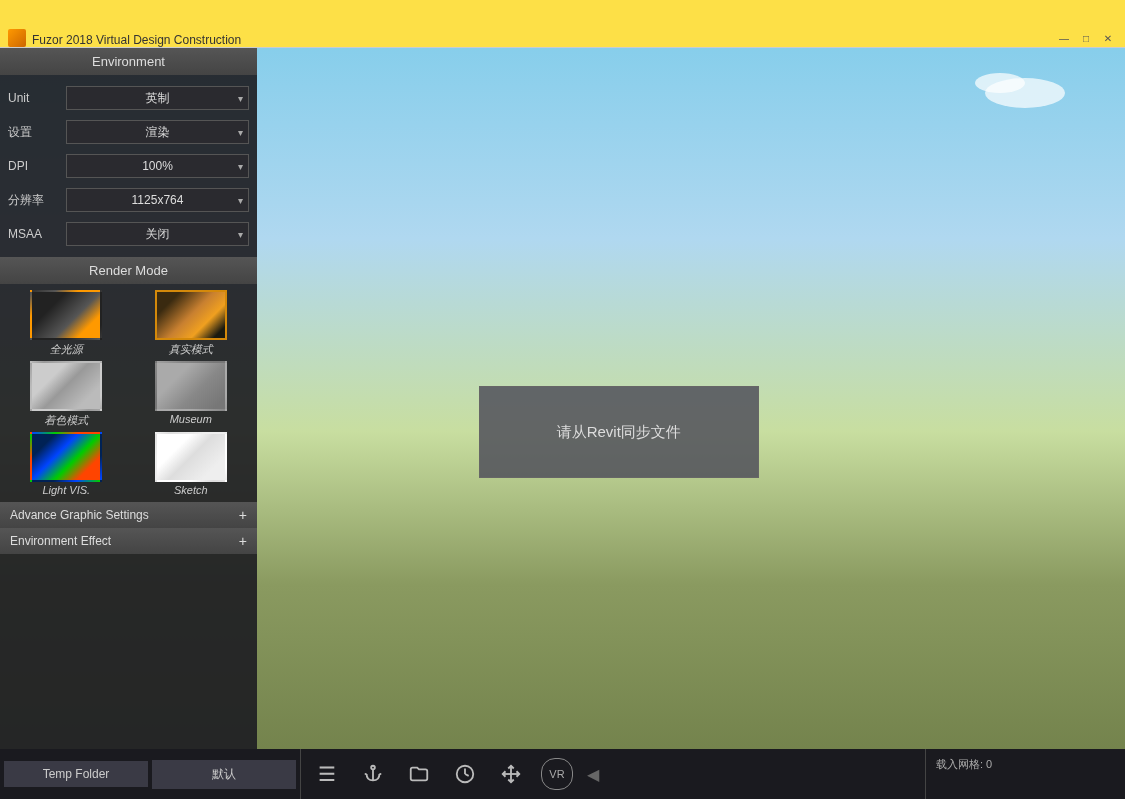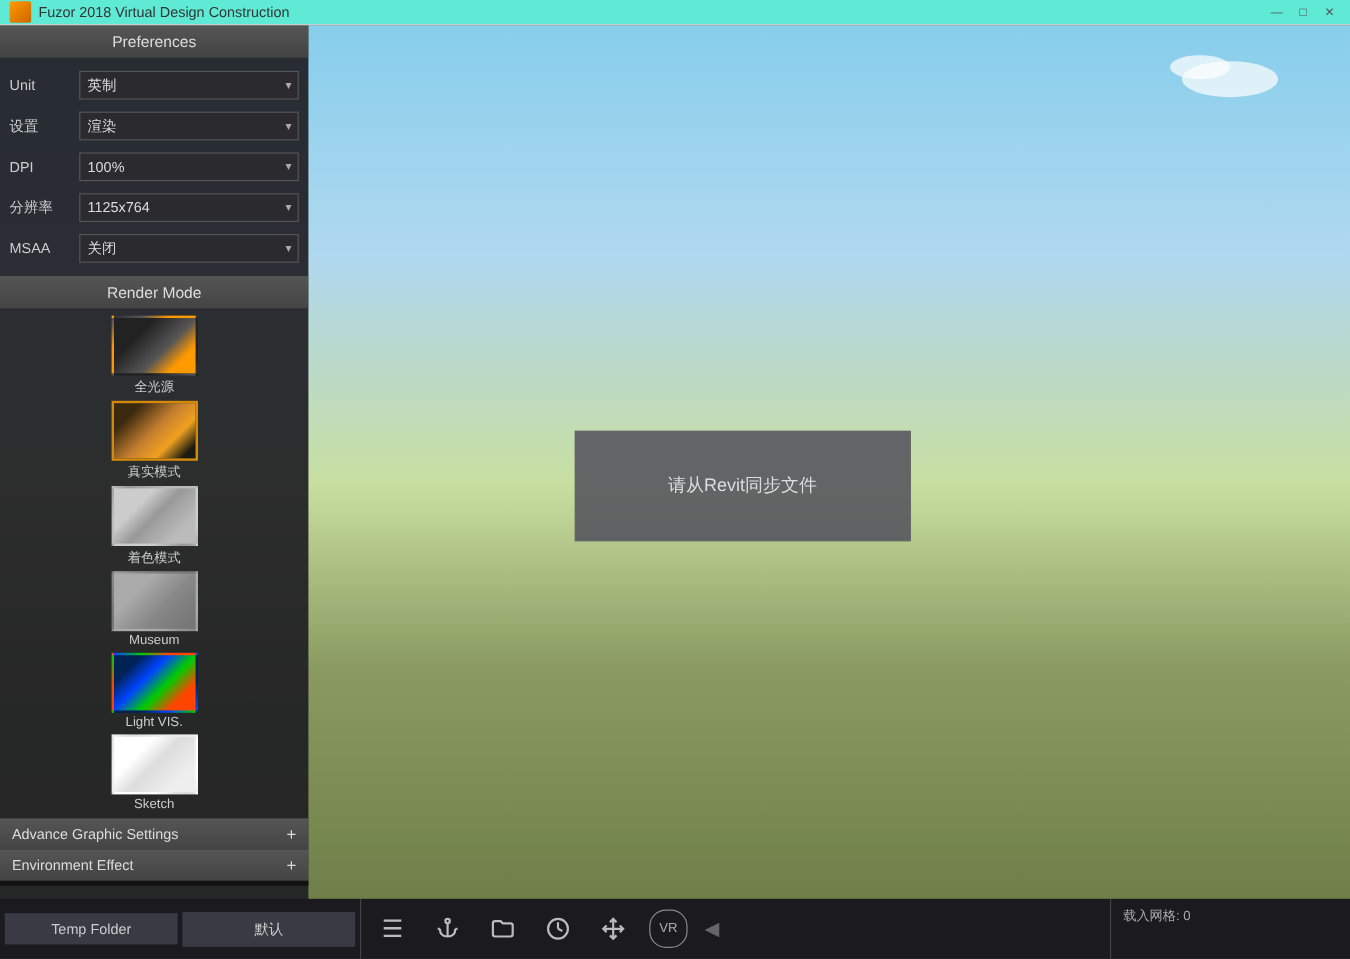"Fuzor 2018 Virtual Design Construction" #title-bar { align-items: center -> flex-end; background: #5eead4 -> #fde047; height: 21px -> 48px }
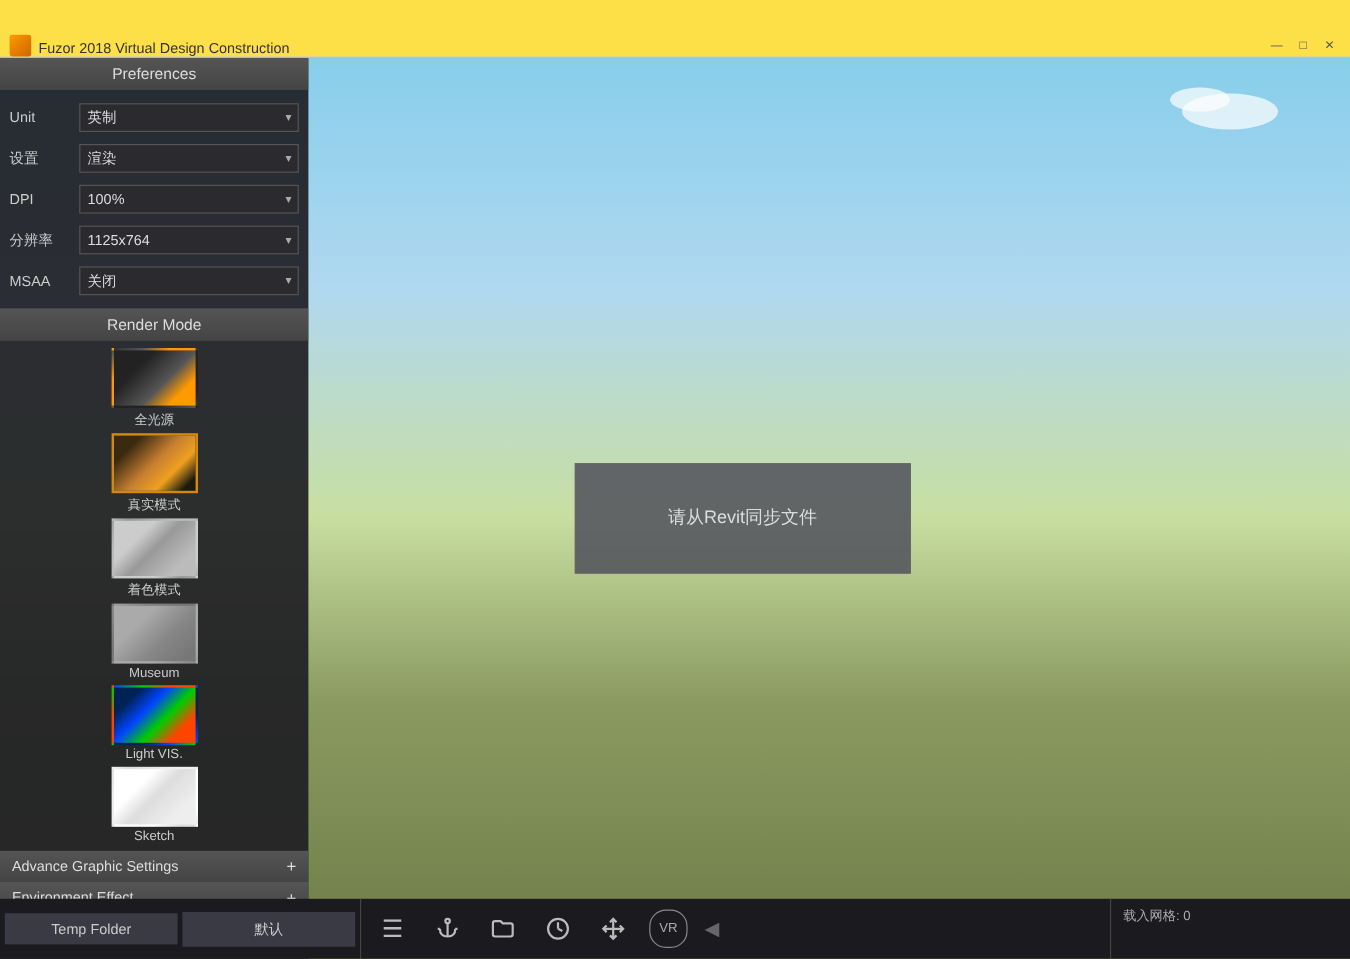"Preferences" div.section-header { text: Preferences -> Environment }
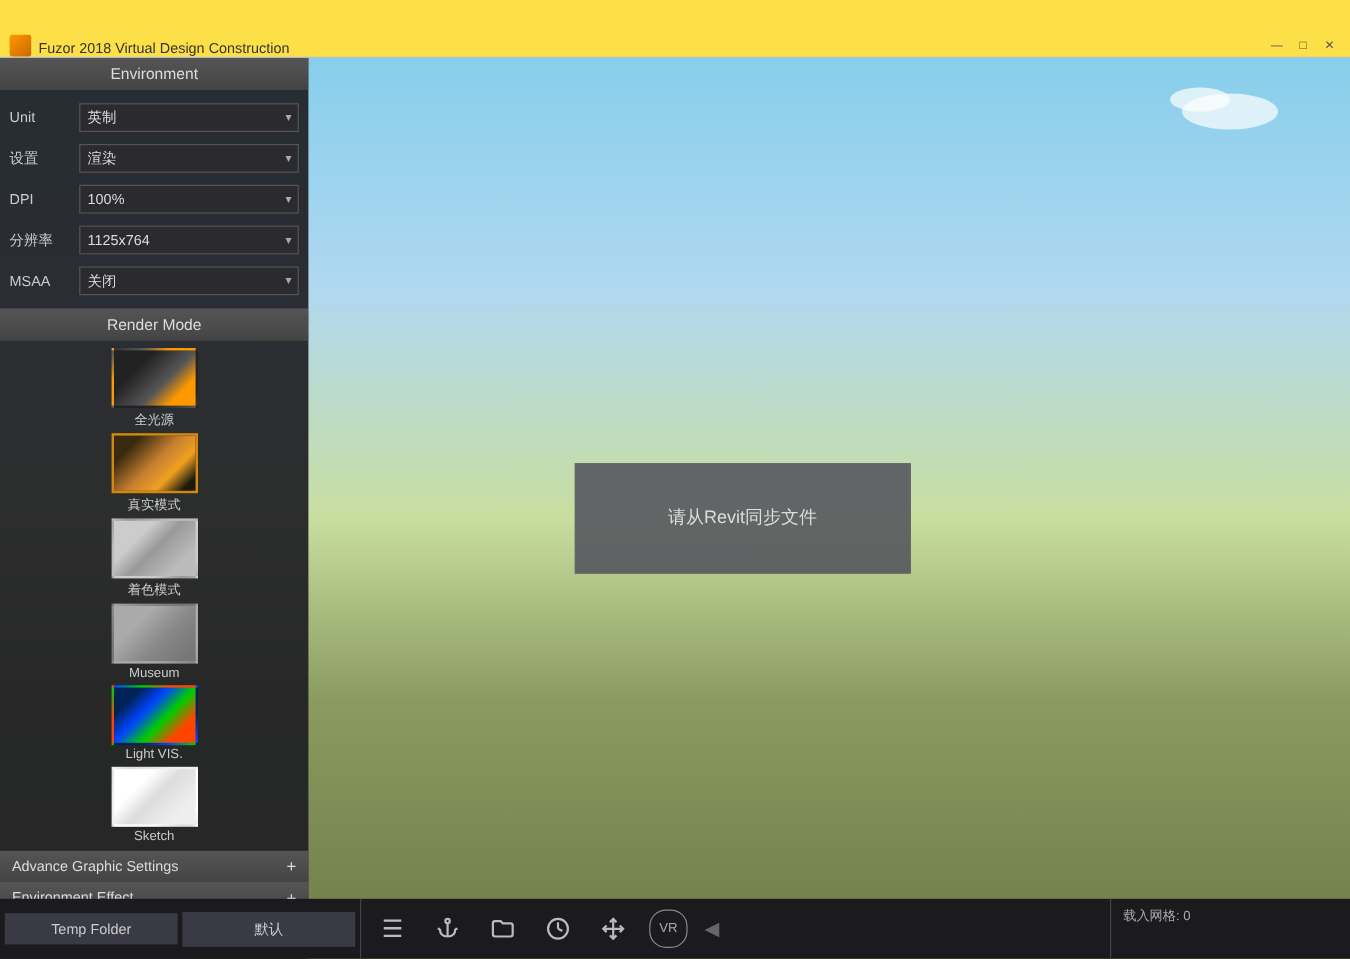"英制" .pref-select { text-align: none -> center }
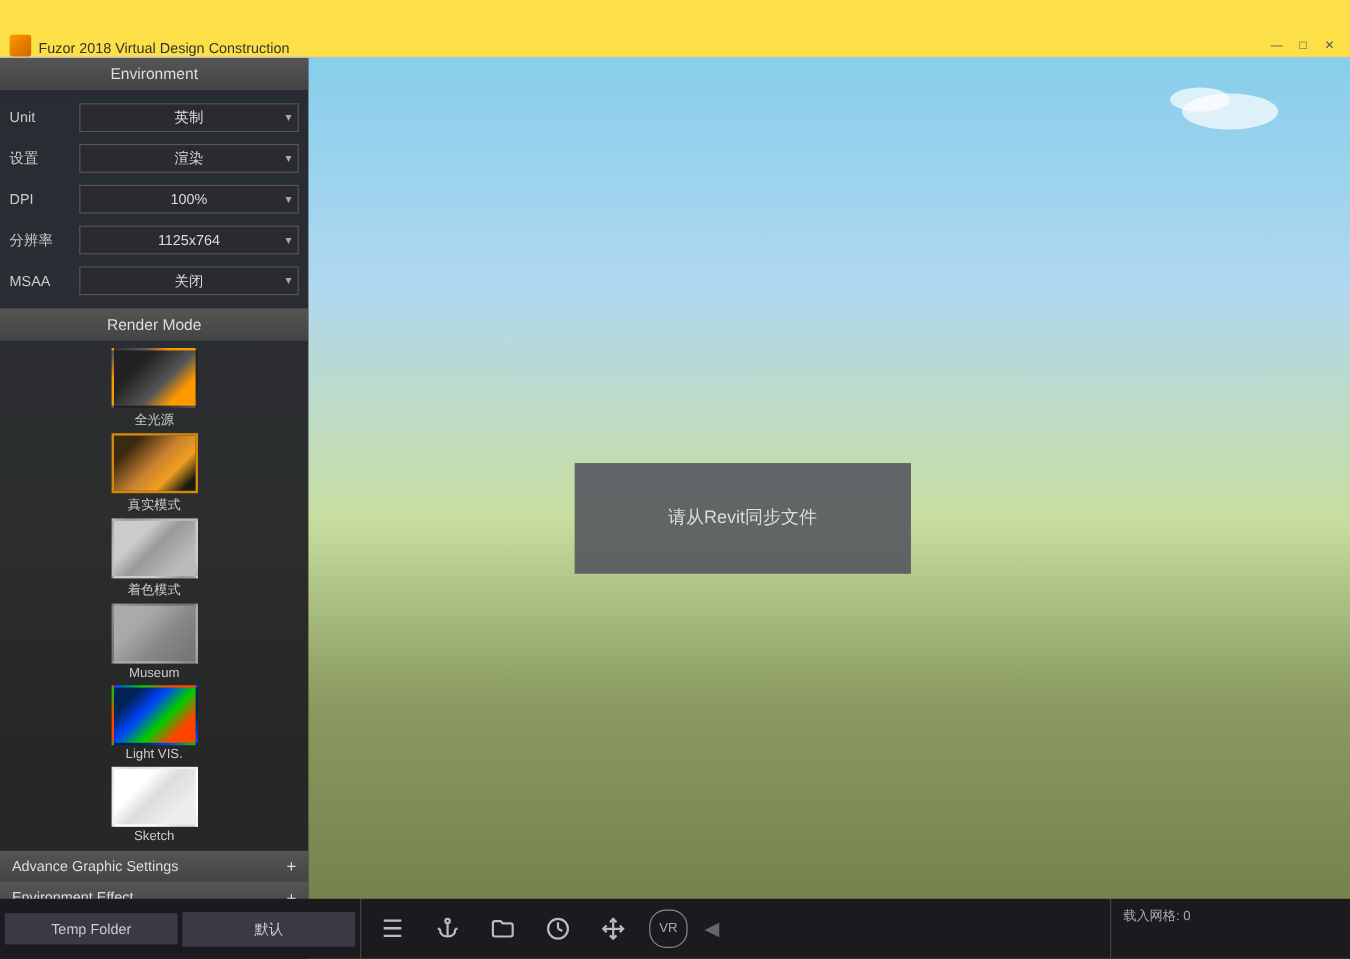"全光源" .render-grid { font-style: none -> italic; grid-template-columns: repeat(1, 1fr) -> repeat(2, 1fr) }
